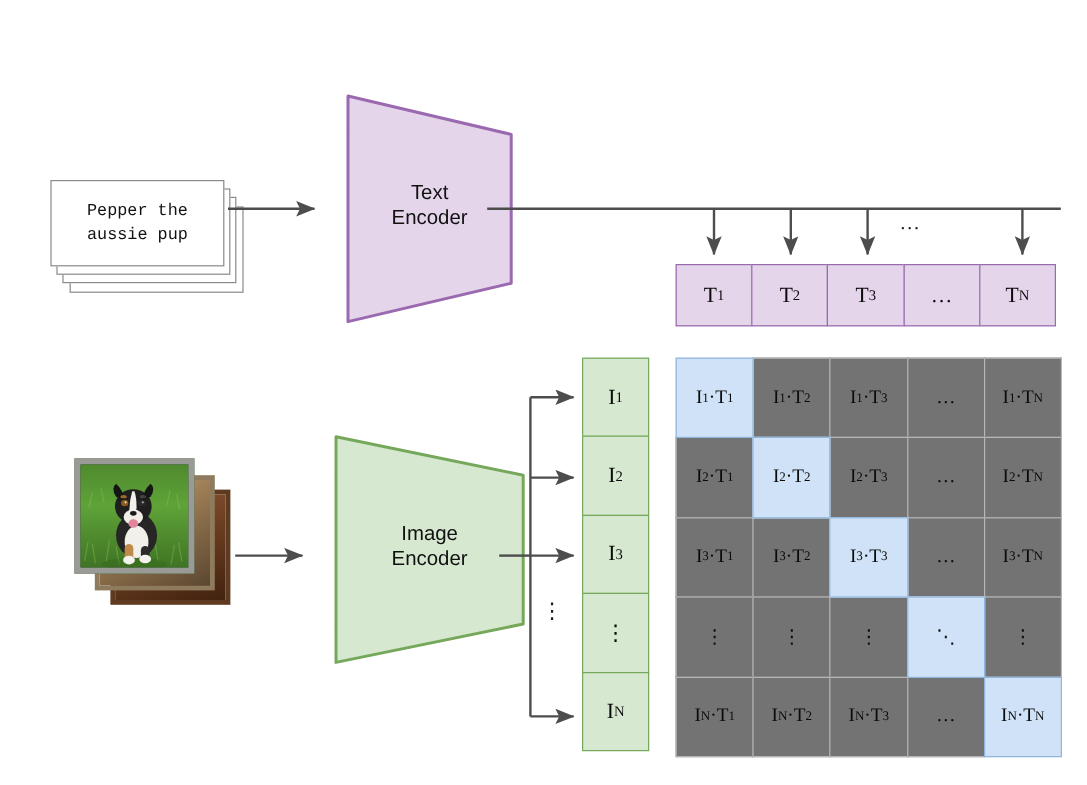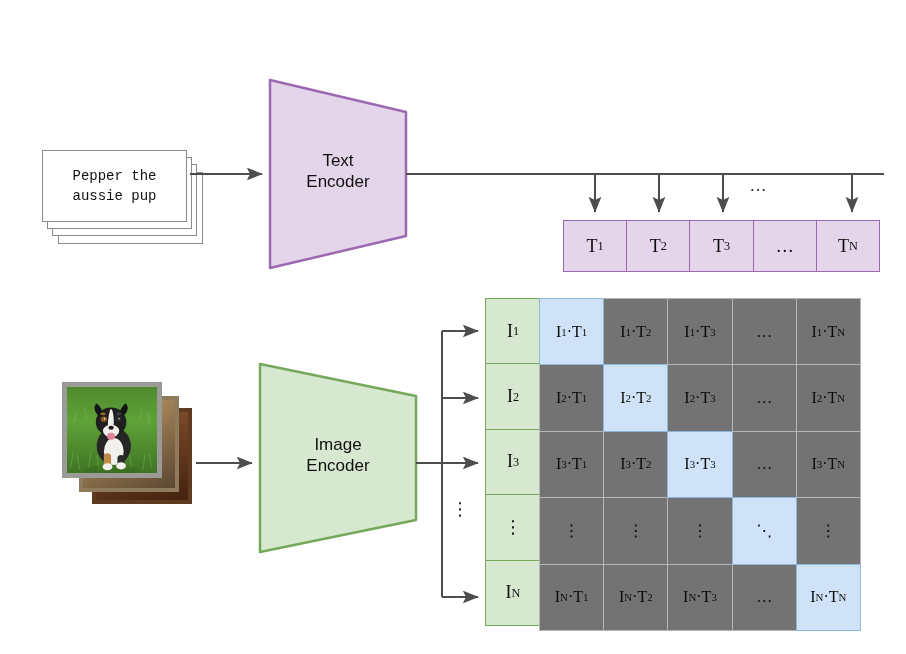"Text" .encoder { margin-left: none -> 20px }
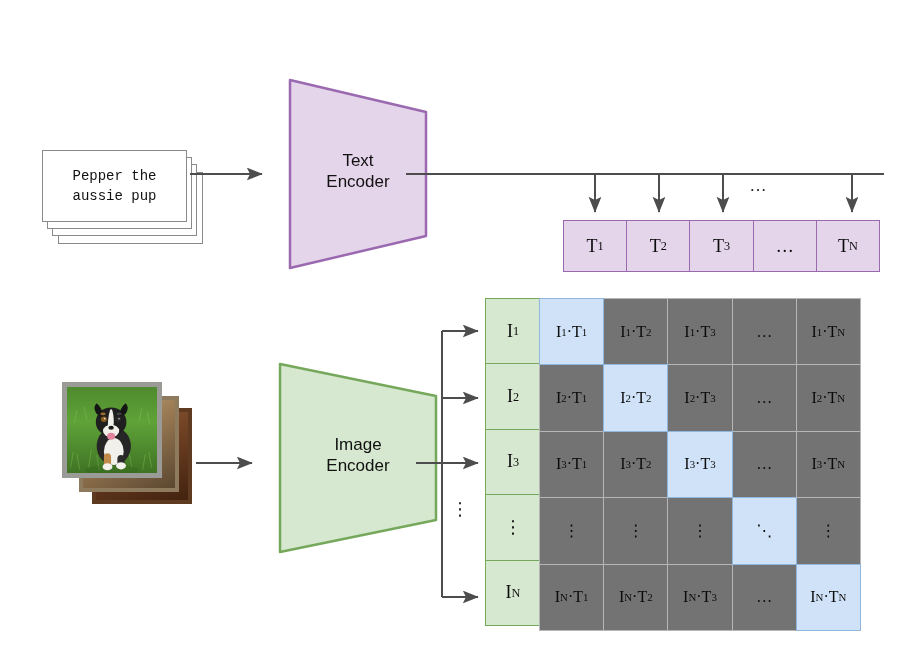"I ·T" #matrix { left: 539px -> 563px }
